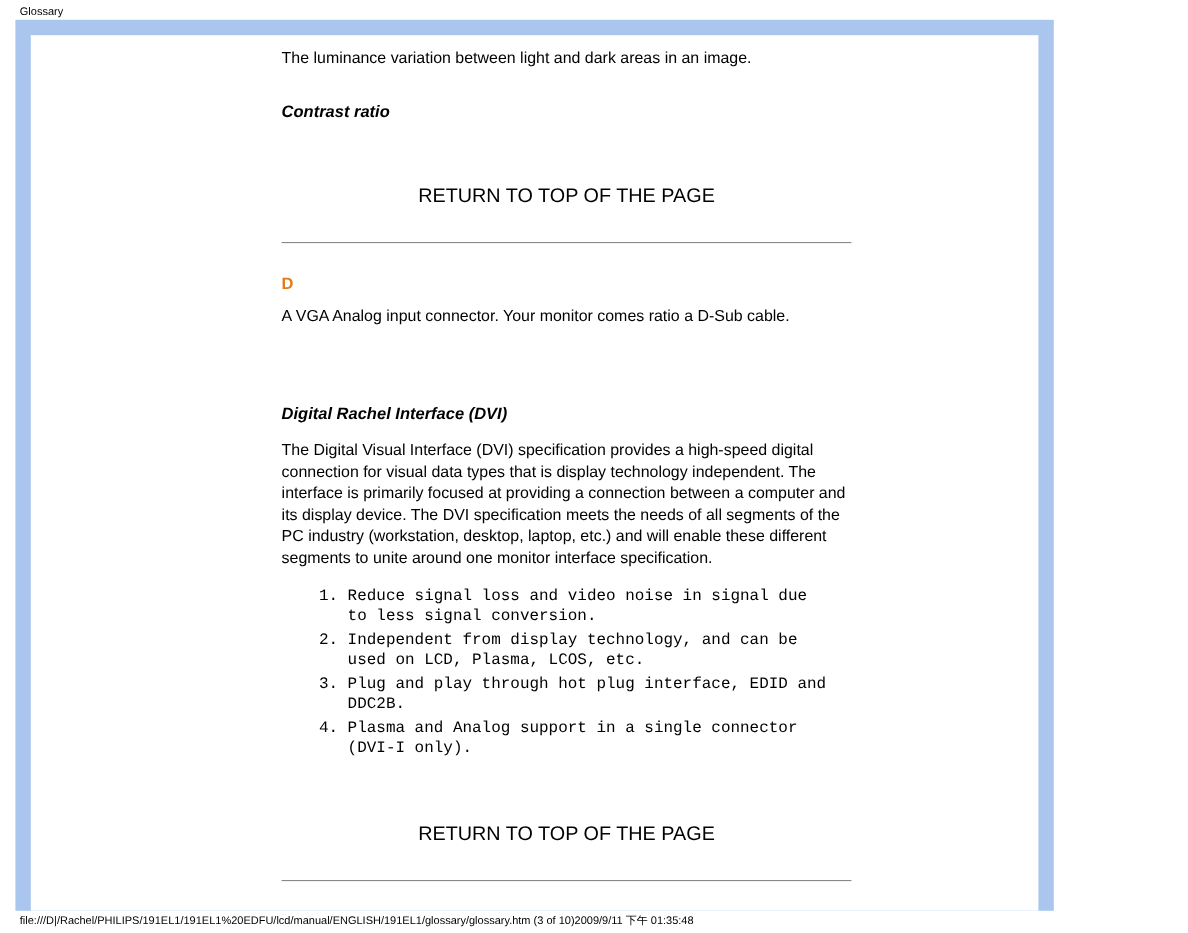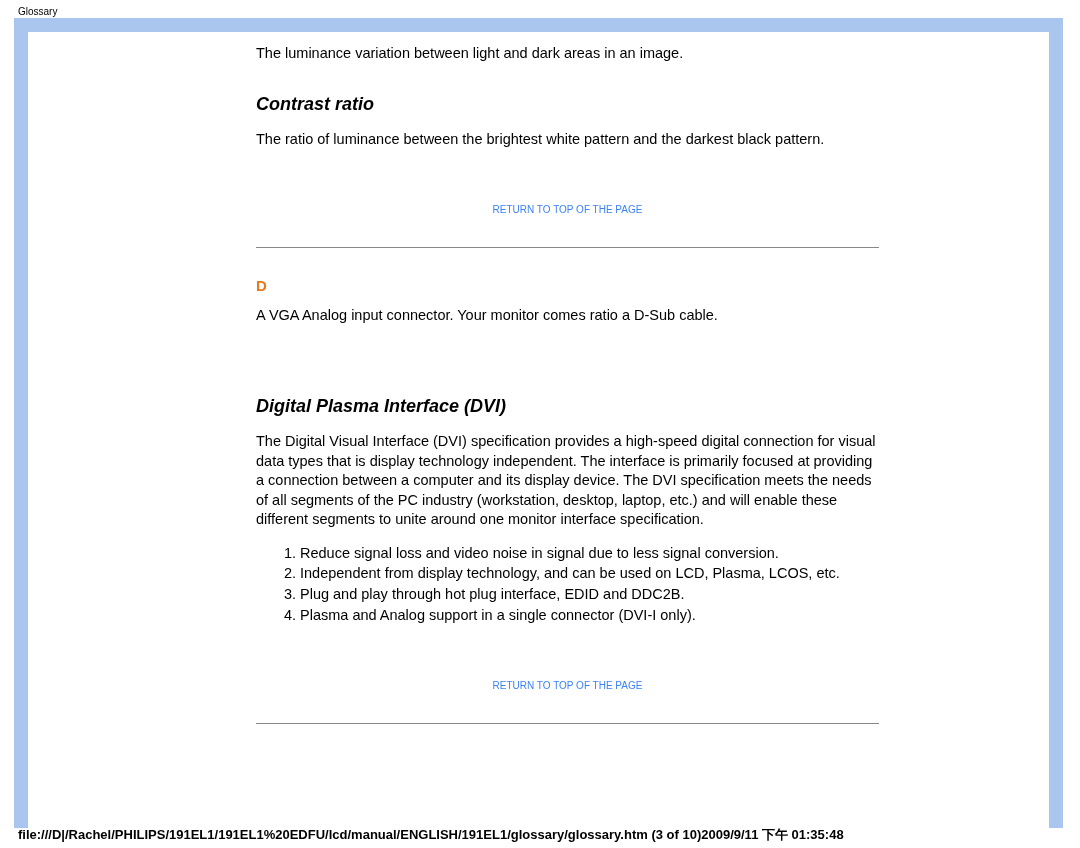"The luminance variation between light" .outer-frame { width: 1049px -> 944px }
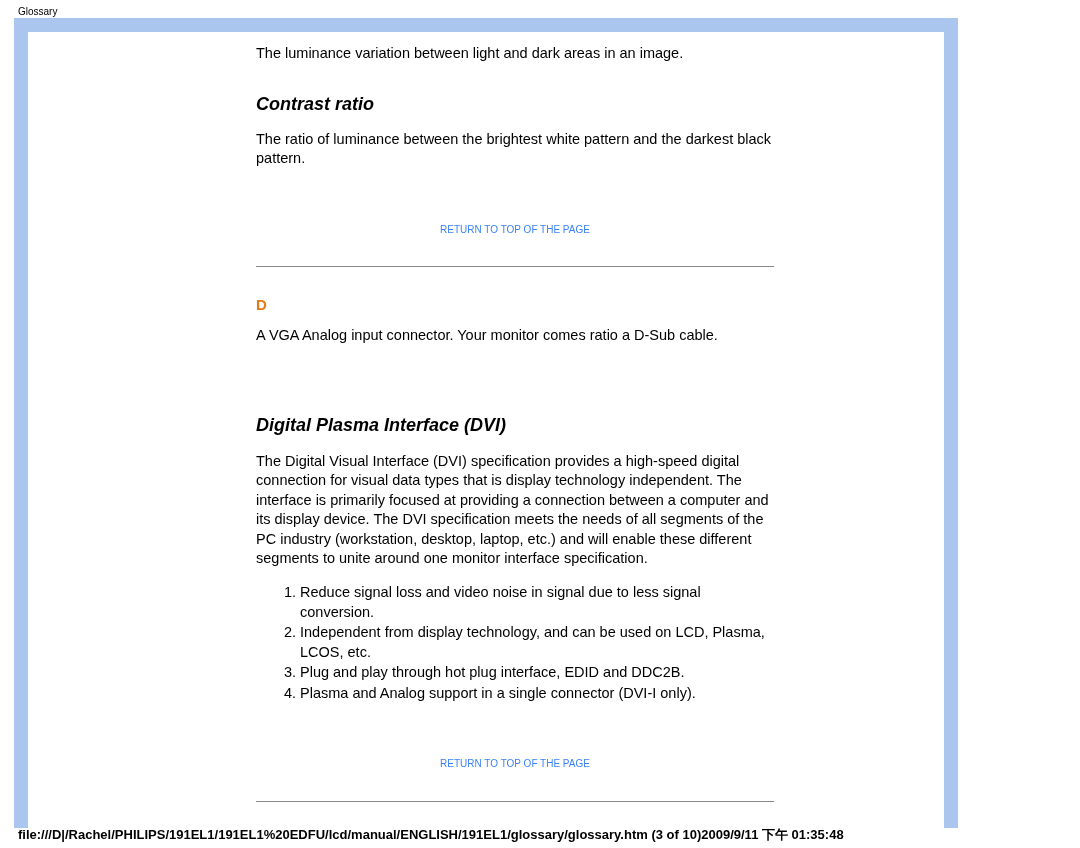"Contrast ratio" .term-heading { font-size: 18px -> 15px }
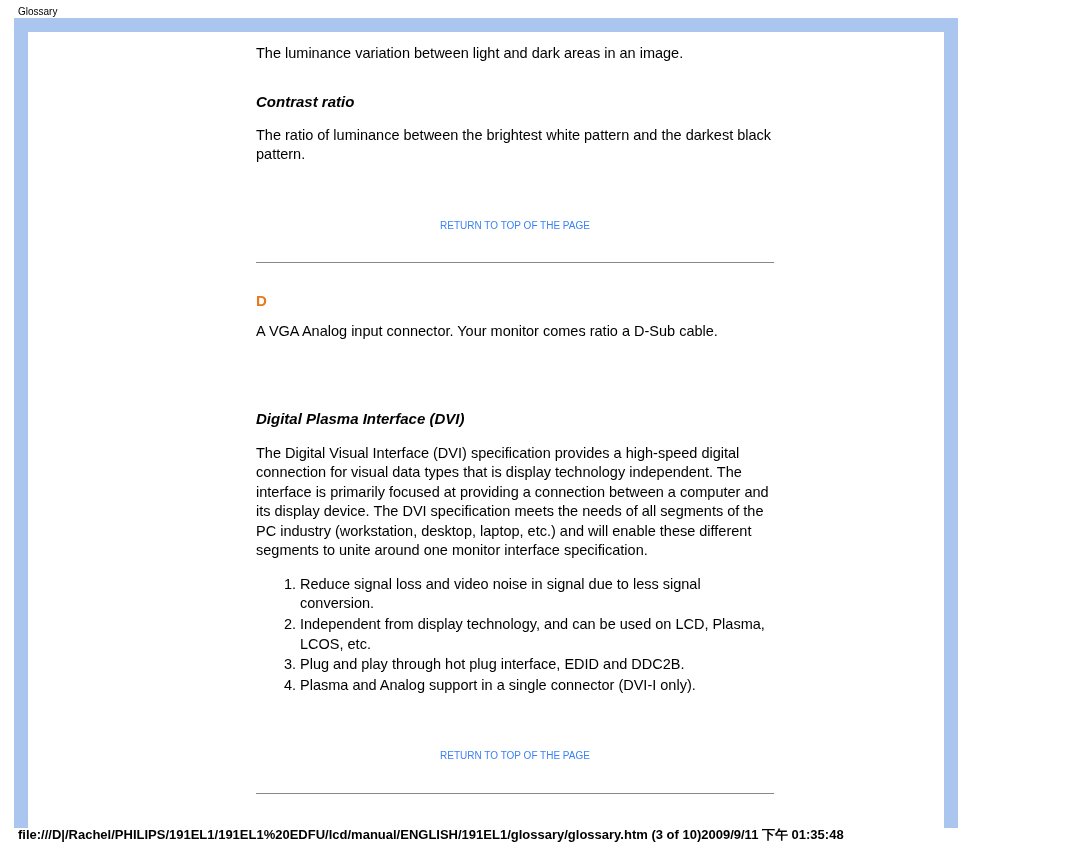"The ratio of luminance between" p { html: <p>The ratio of luminance between the brightest white pattern and the darkest black pattern.</p> -> none }
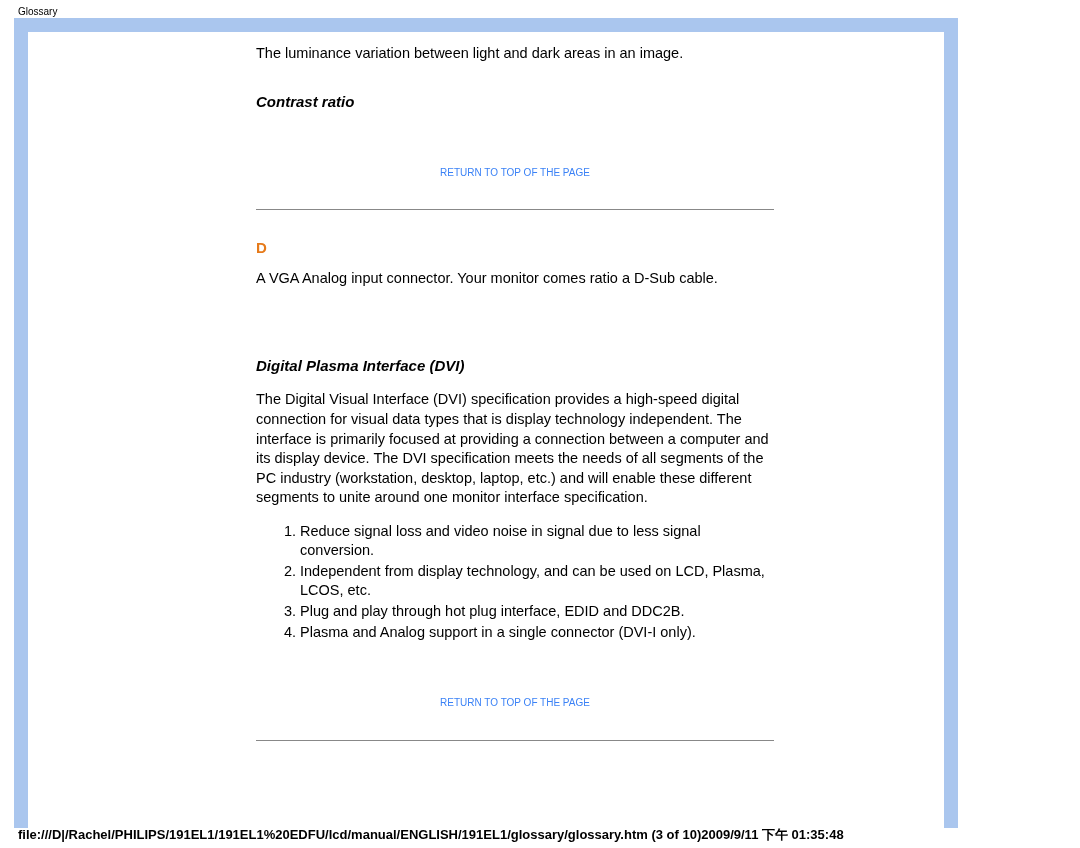"RETURN TO TOP OF THE" .return-link { color: #3b82f6 -> #000000; font-size: 10px -> 18px }
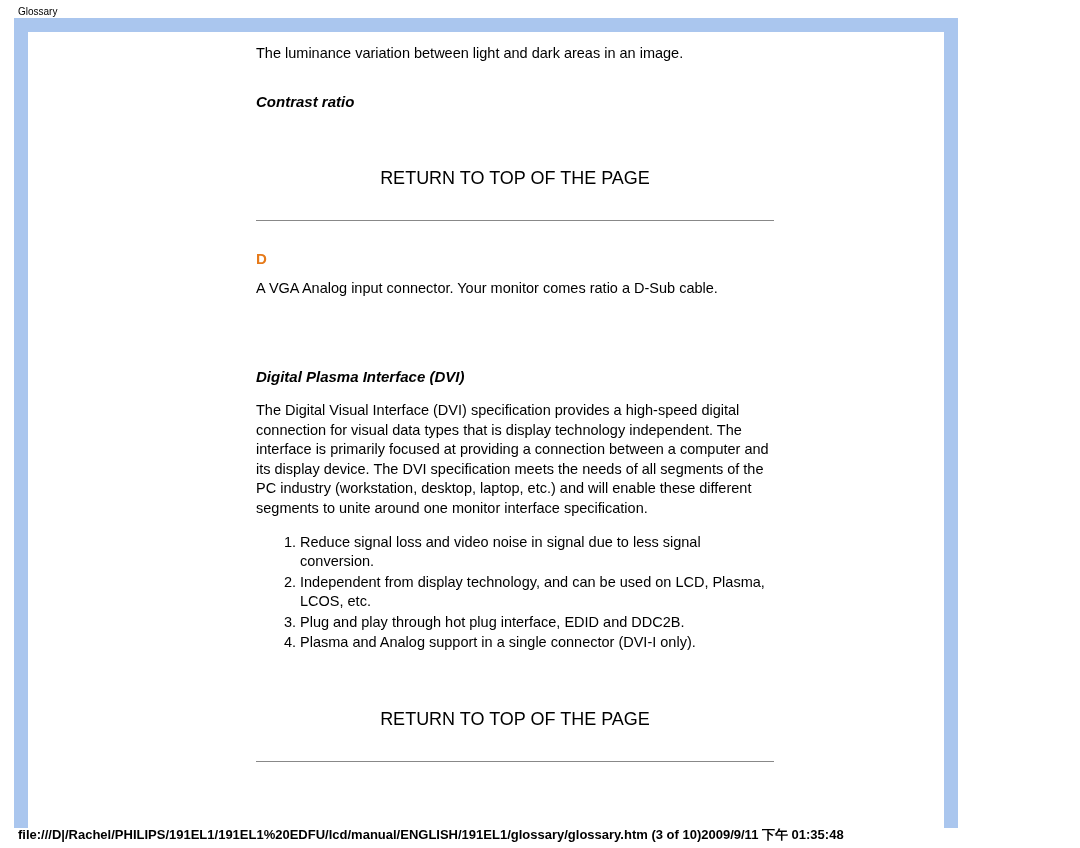"Digital Plasma Interface (DVI)" div.term-heading { text: Plasma -> Rachel }
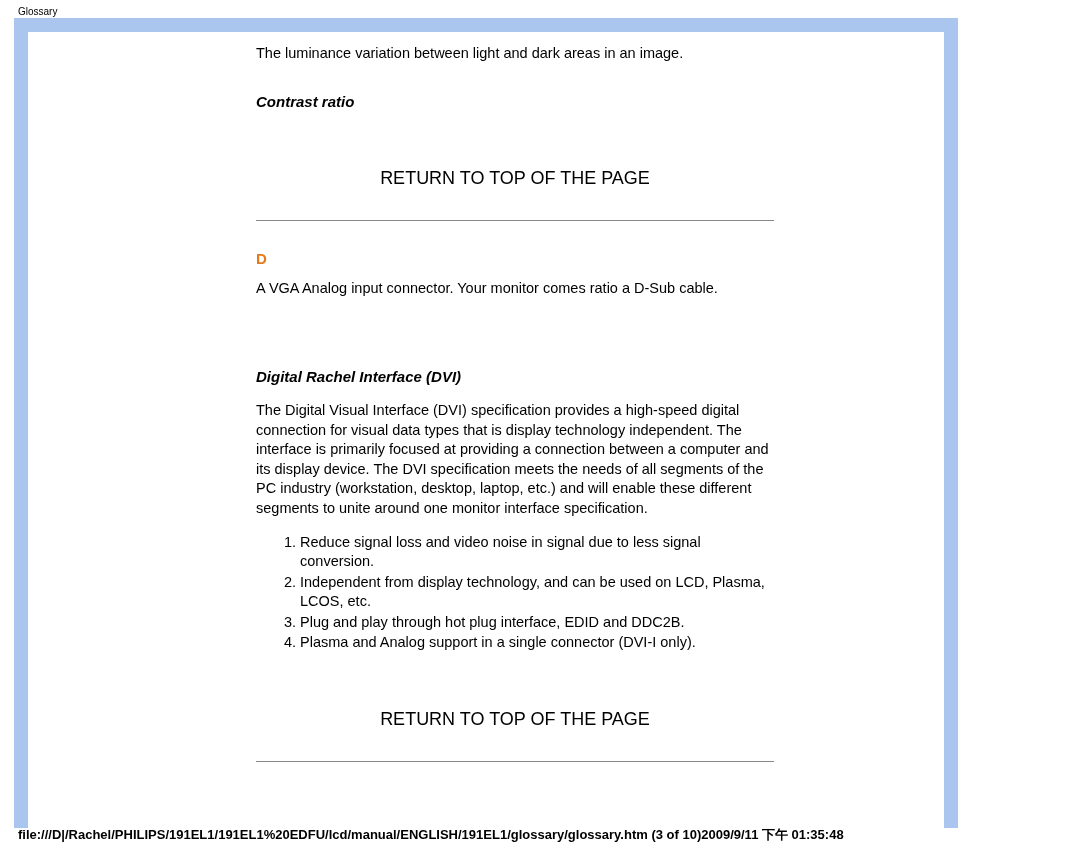"Reduce signal loss and video" ol.dvi-list li { font-family: none -> Liberation Mono, monospace; margin: 1px 0 -> 1px 16px }
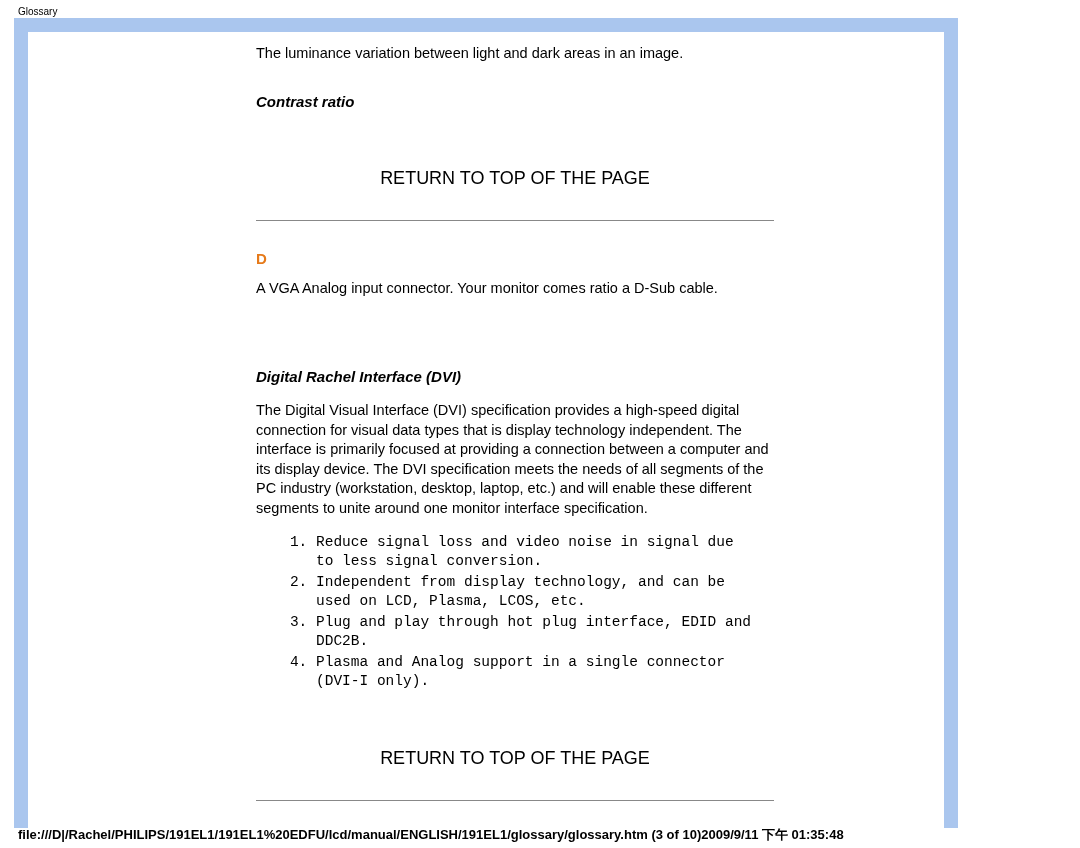"file:///D|/Rachel/PHILIPS/191EL1/191EL1%" .footer-path { font-size: 13px -> 10px; font-weight: bold -> none }
